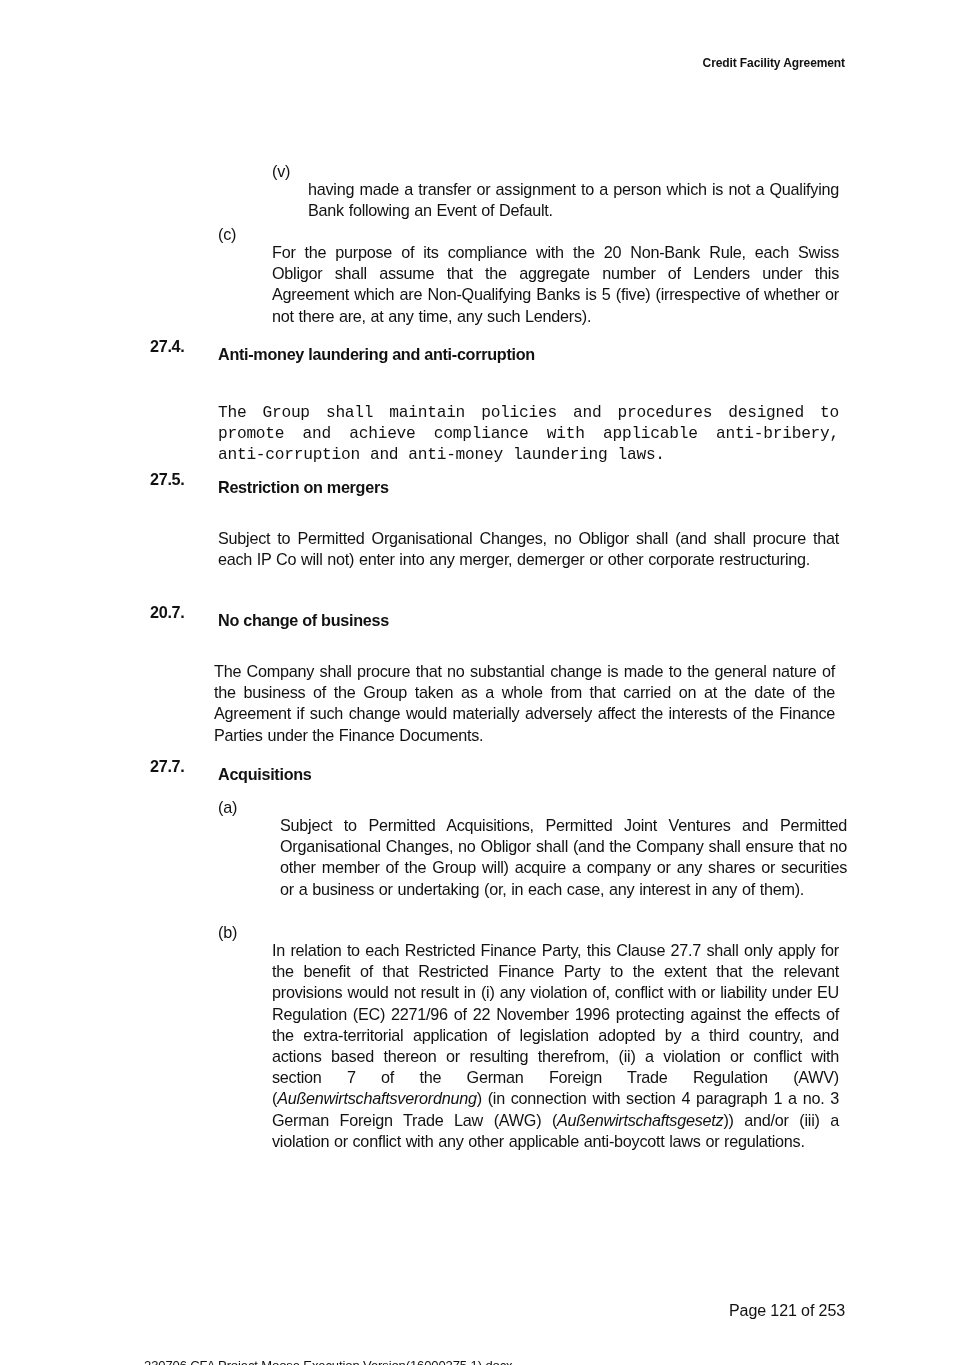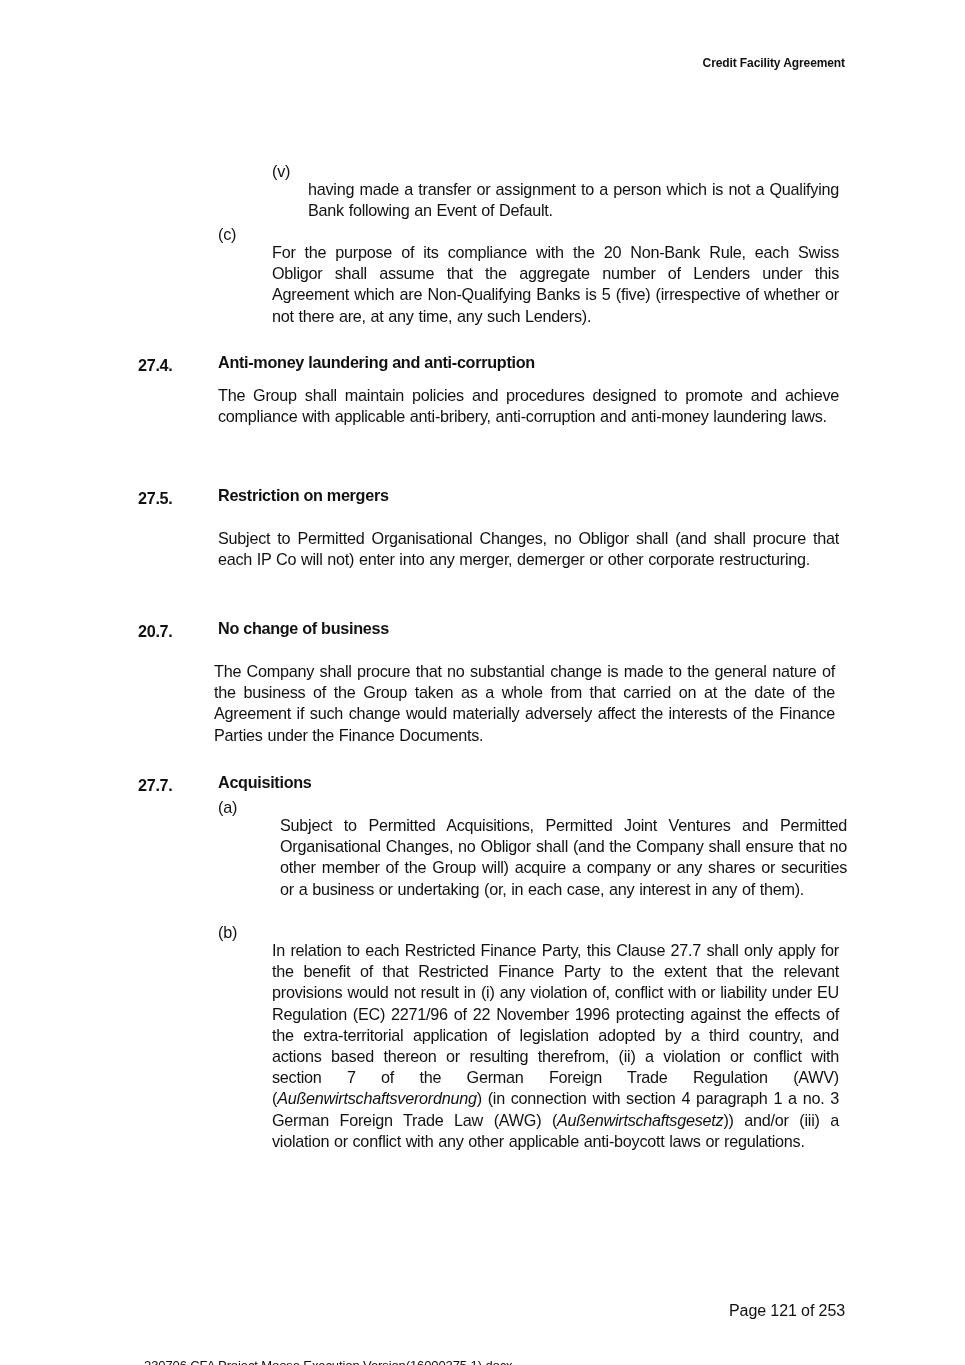"27.4." .heading .hnum { left: 0 -> 12px; margin-top: 19px -> none }
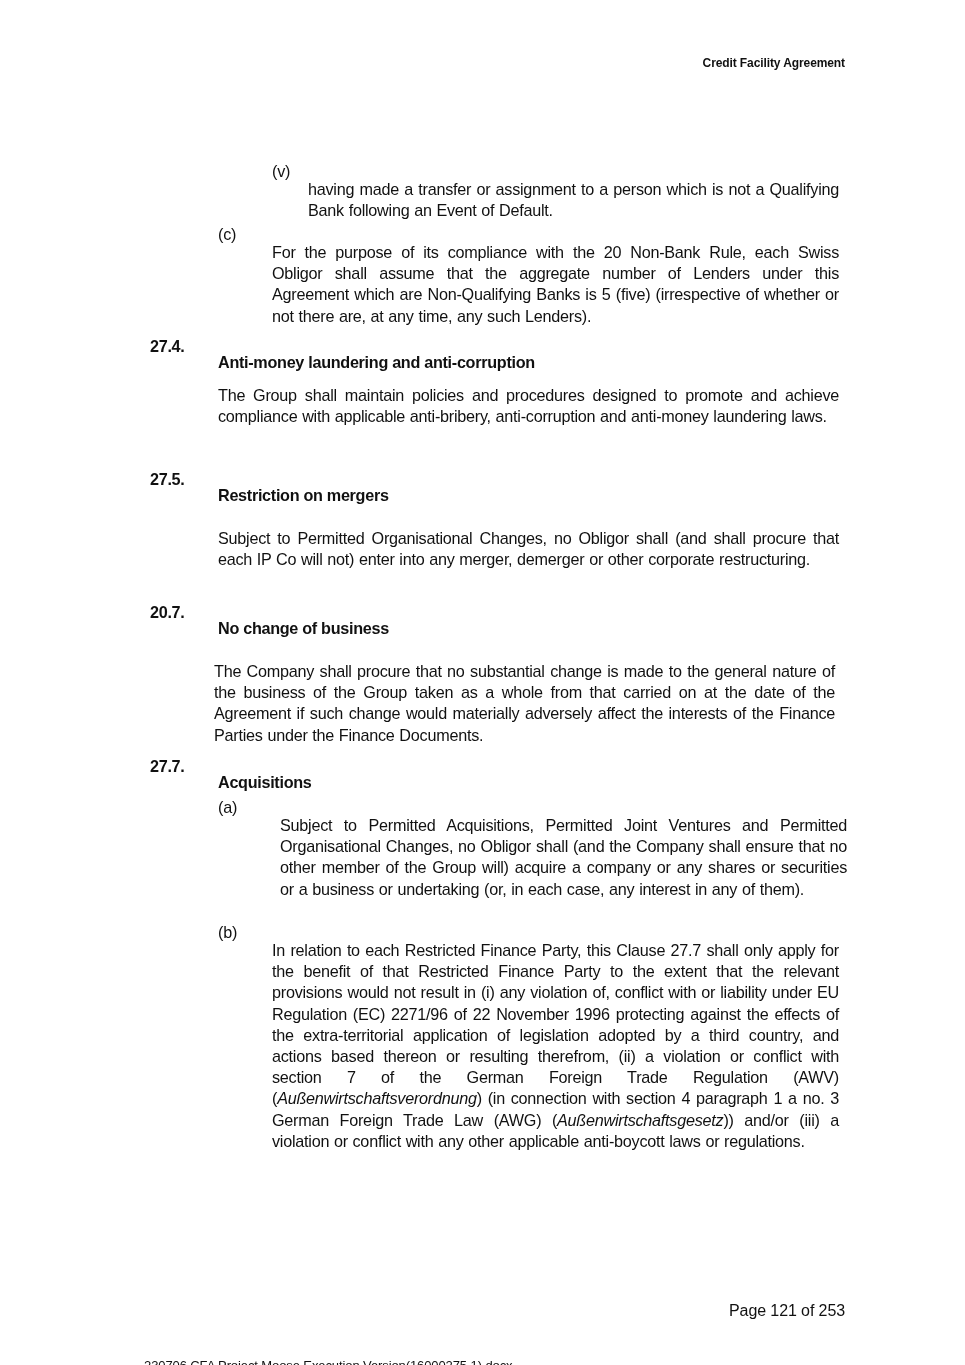"Anti-money laundering and" .heading .htxt { top: 16px -> 8px }
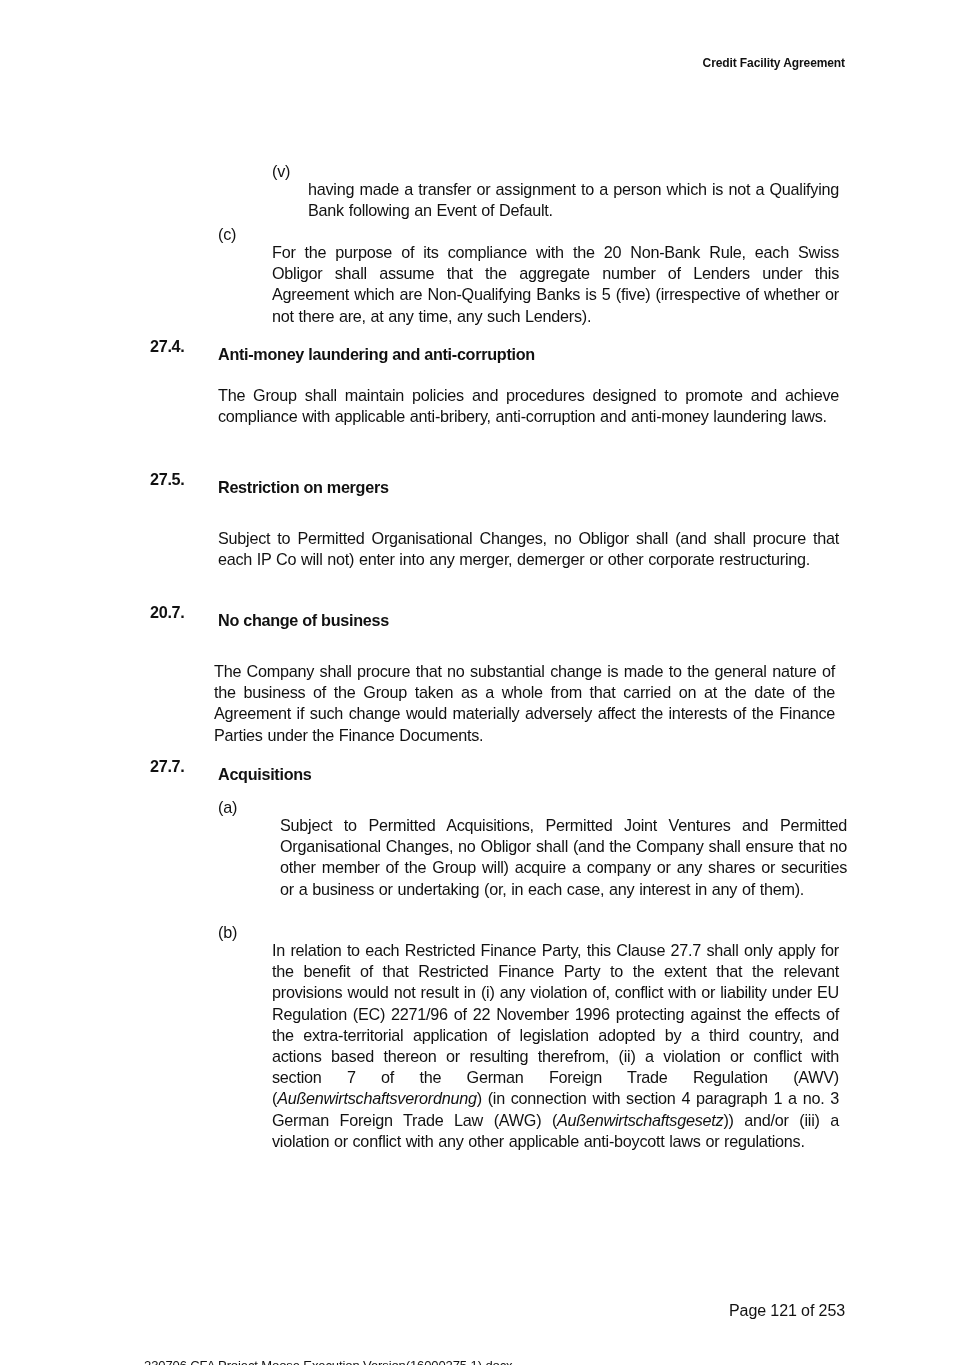"The Group shall maintain policies" div.block { font-family: none -> Liberation Mono, monospace; top: 367px -> 385px }
